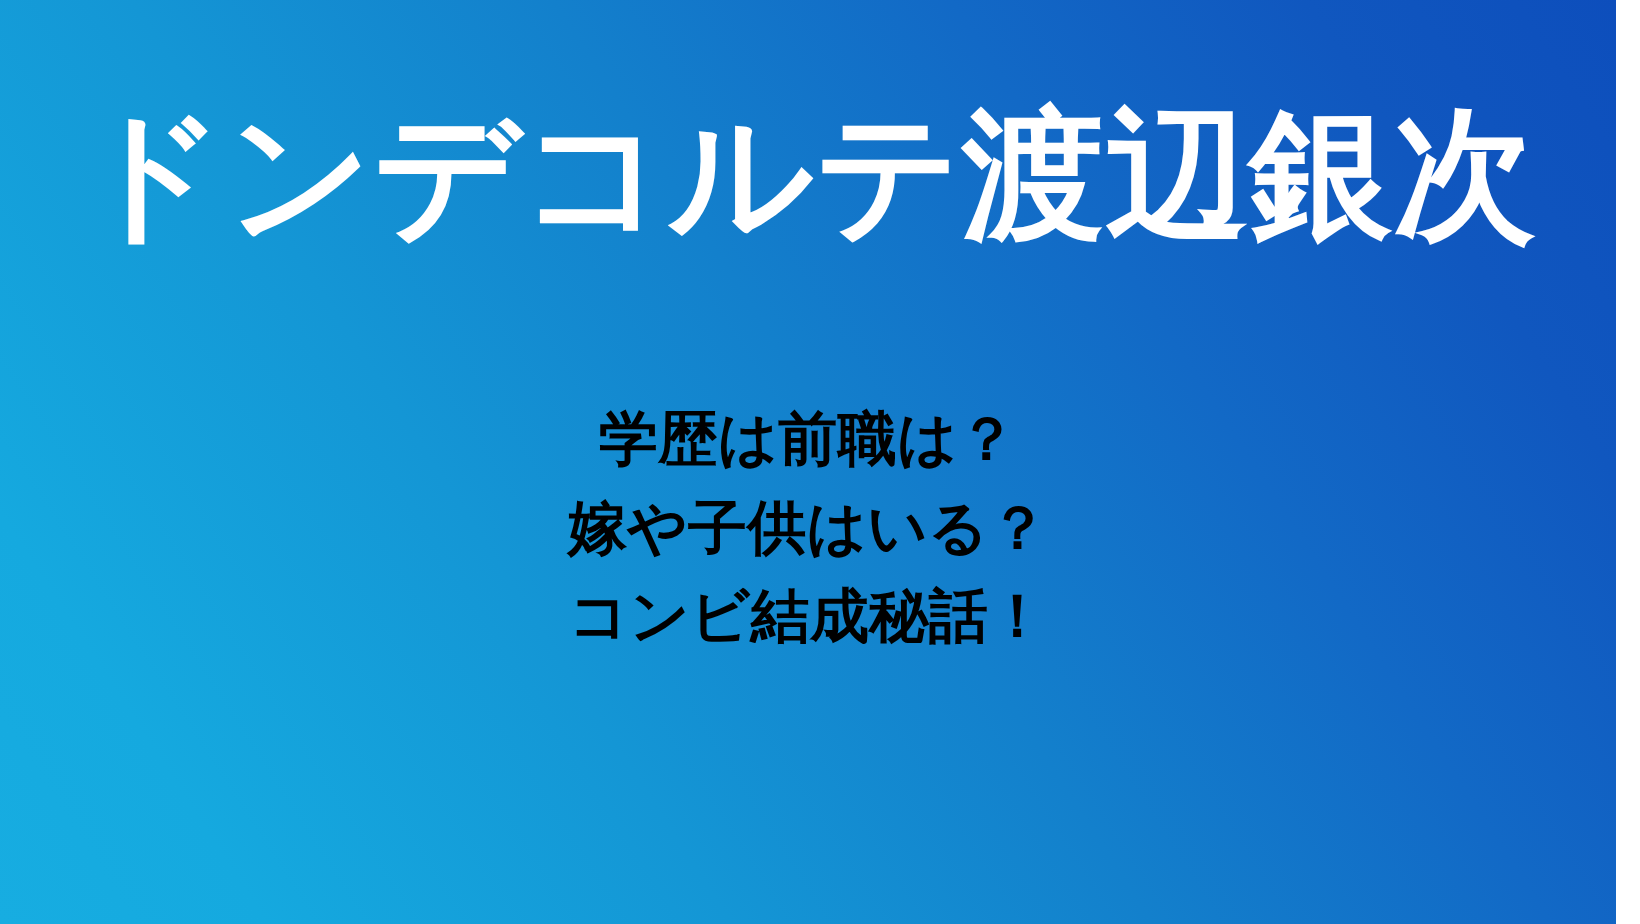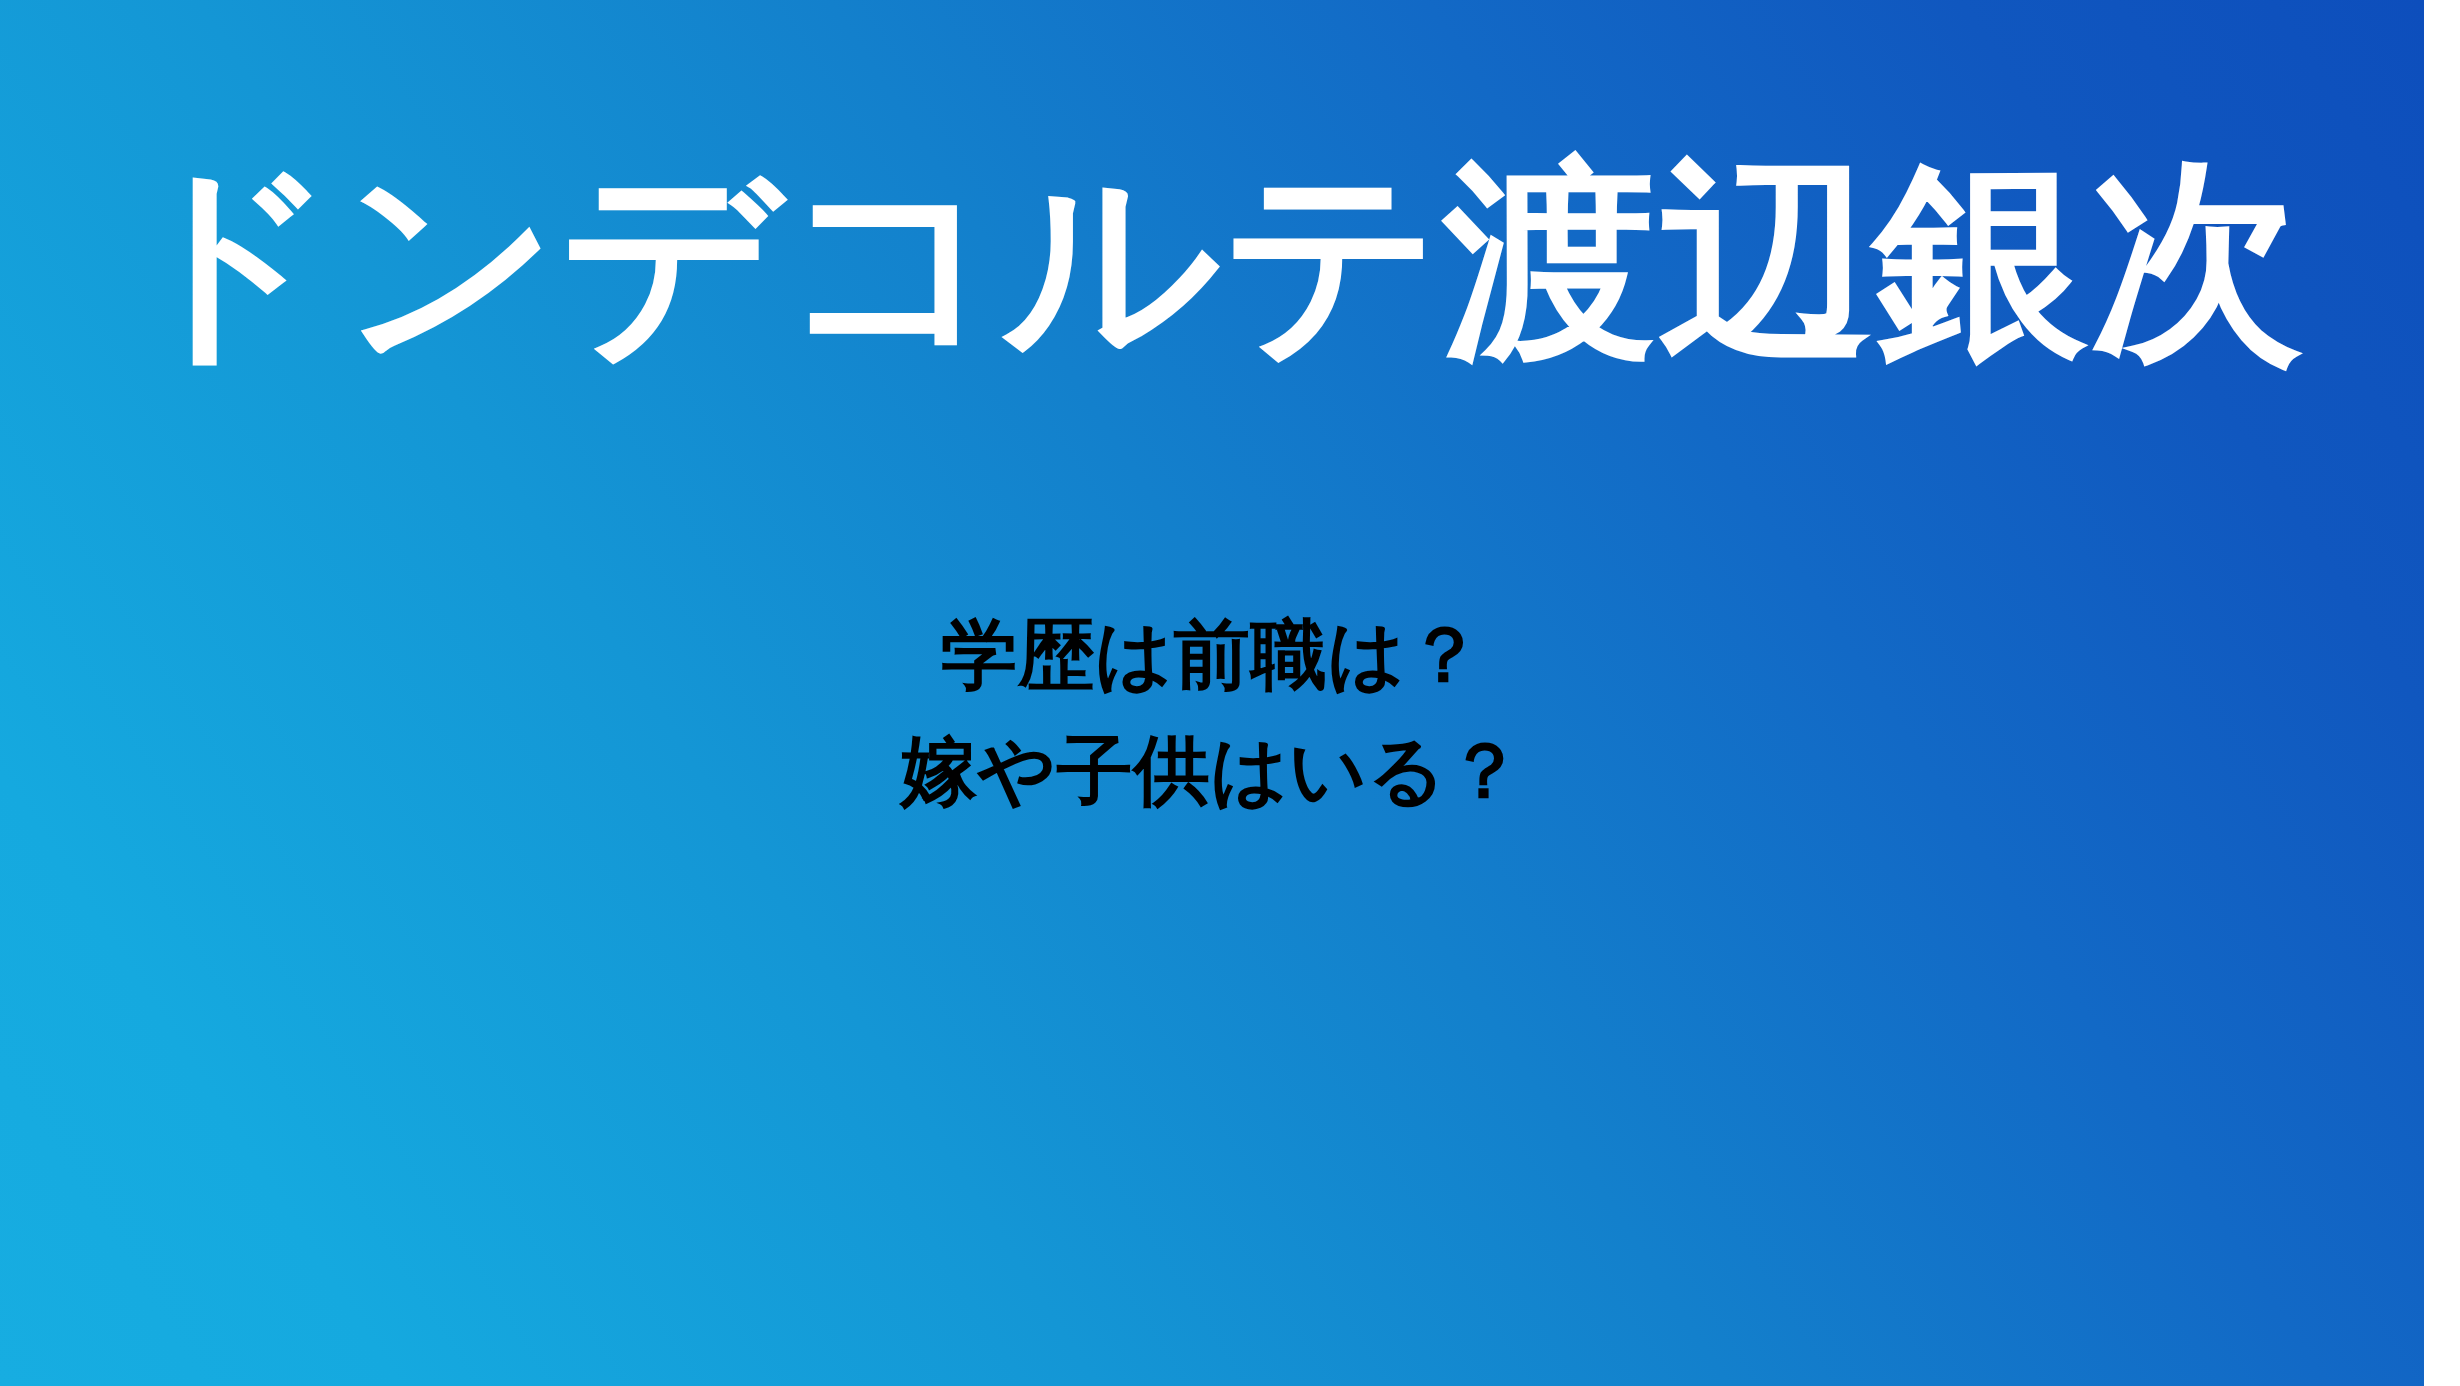"学歴は前職は？" .subtitle-line { font-family: Liberation Serif, serif -> Liberation Mono, monospace; font-size: 51px -> 59px }
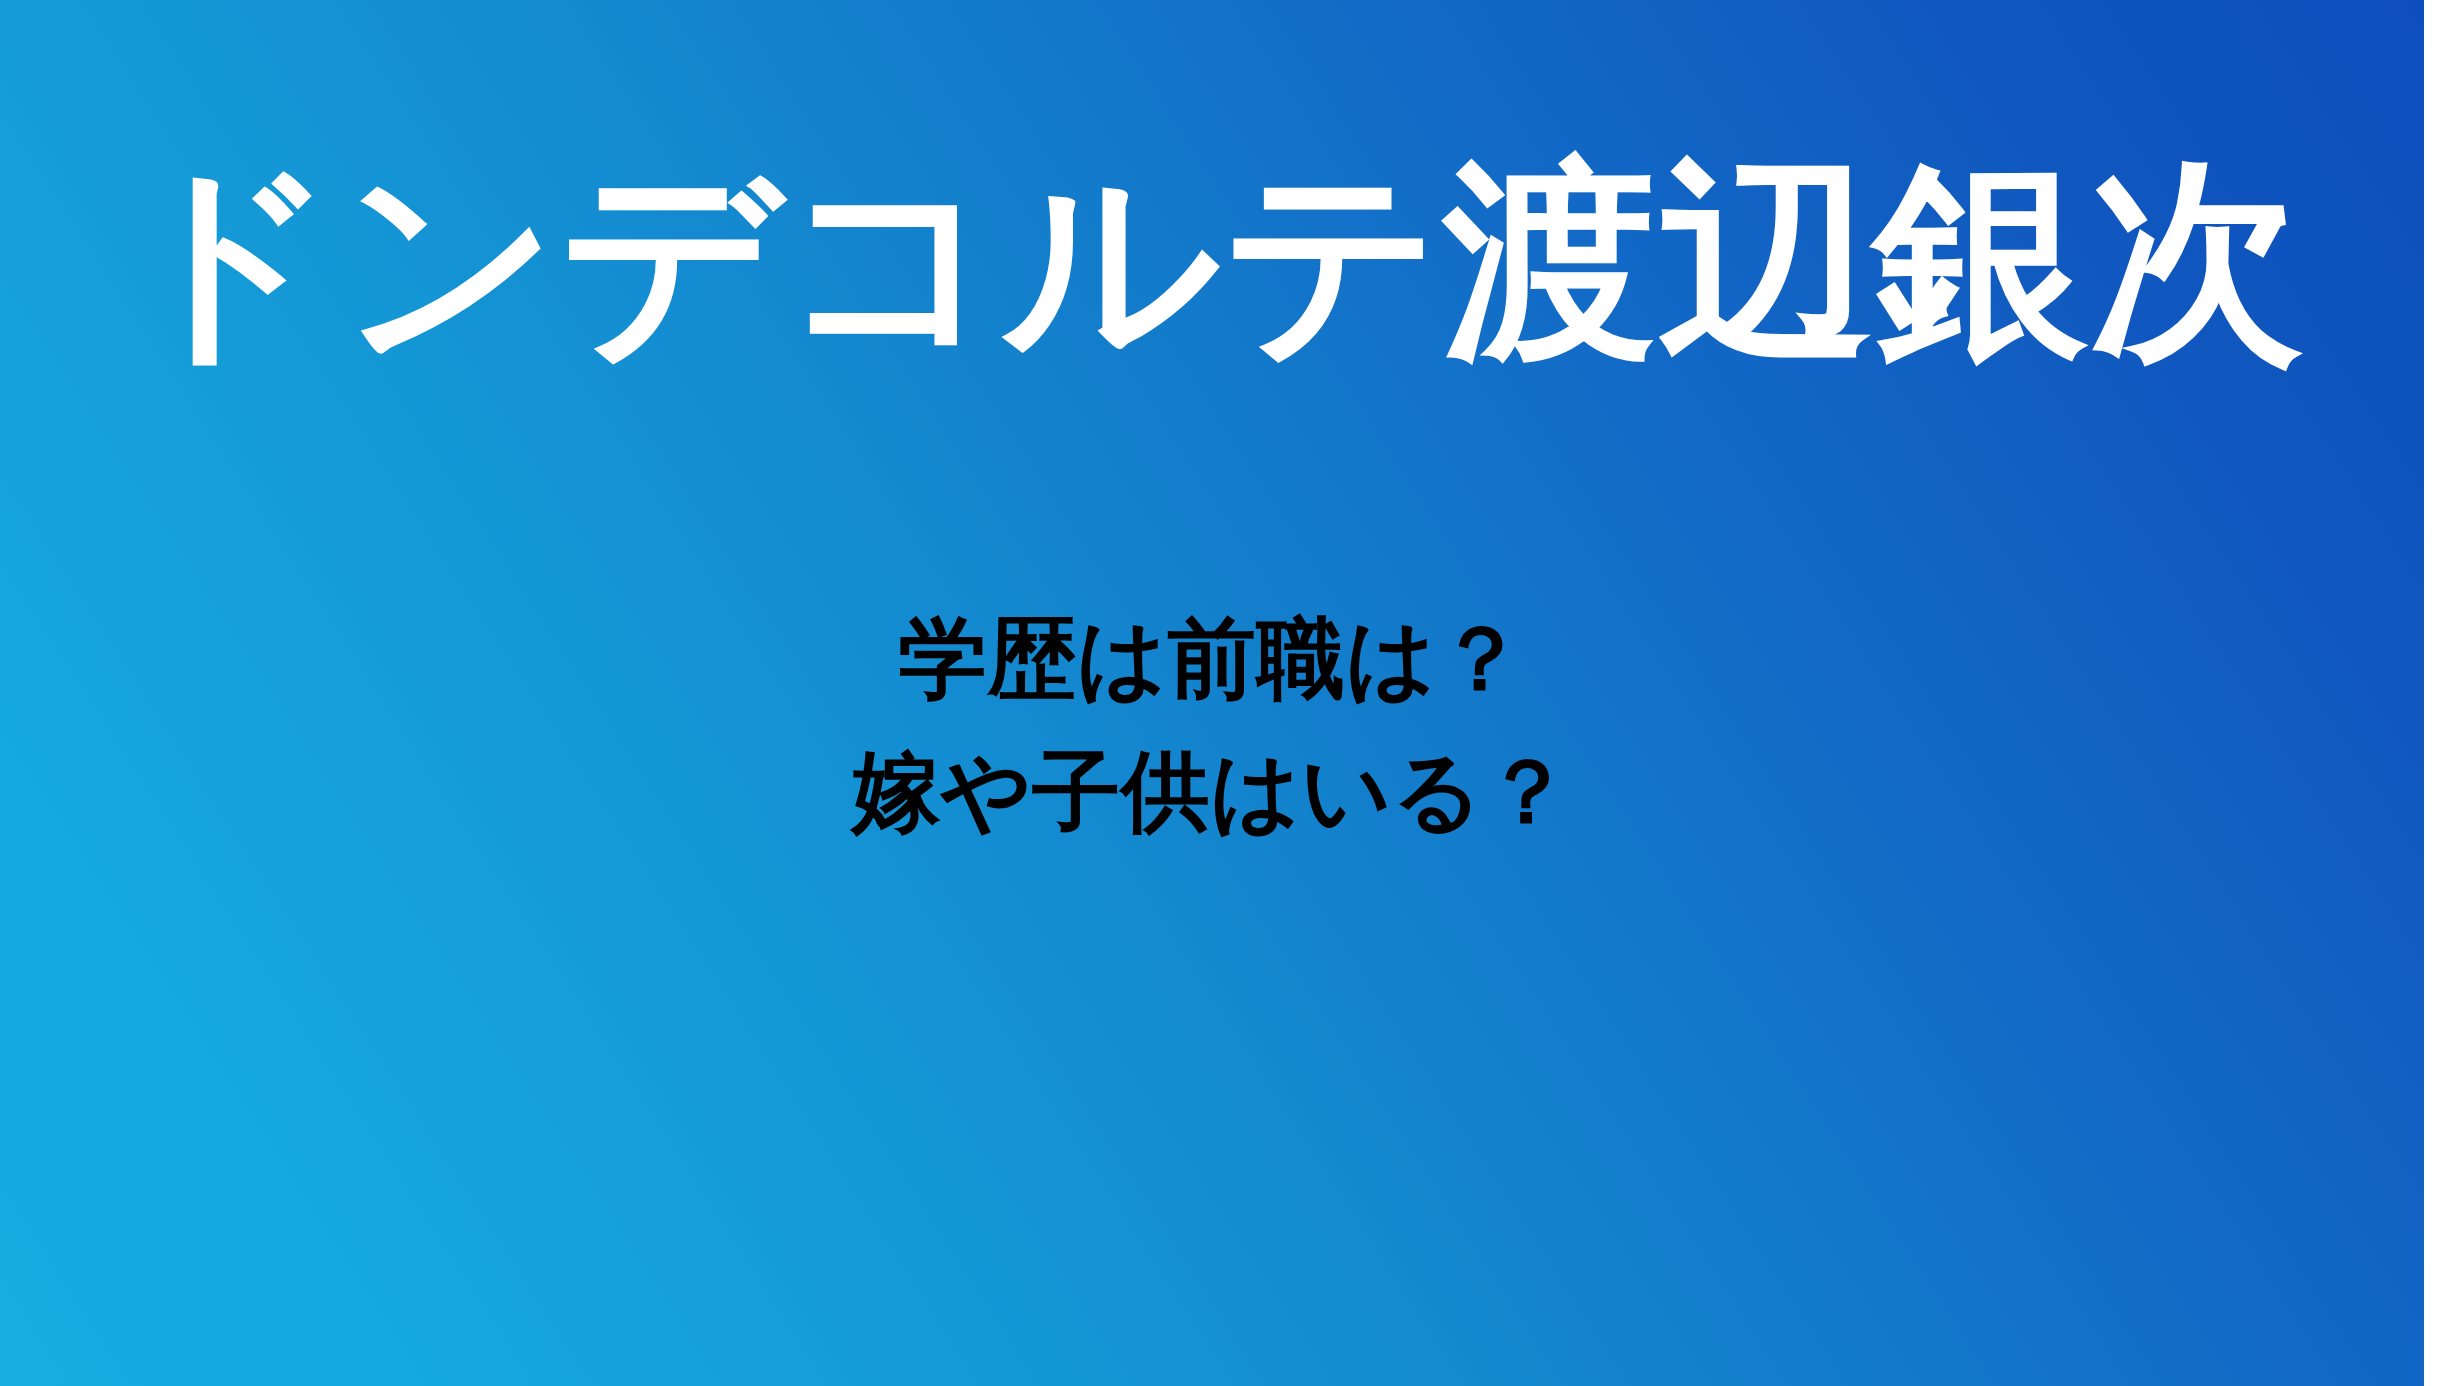"コンビ結成秘話！" p.subtitle-line { html: none -> <p>コンビ結成秘話！</p> }
